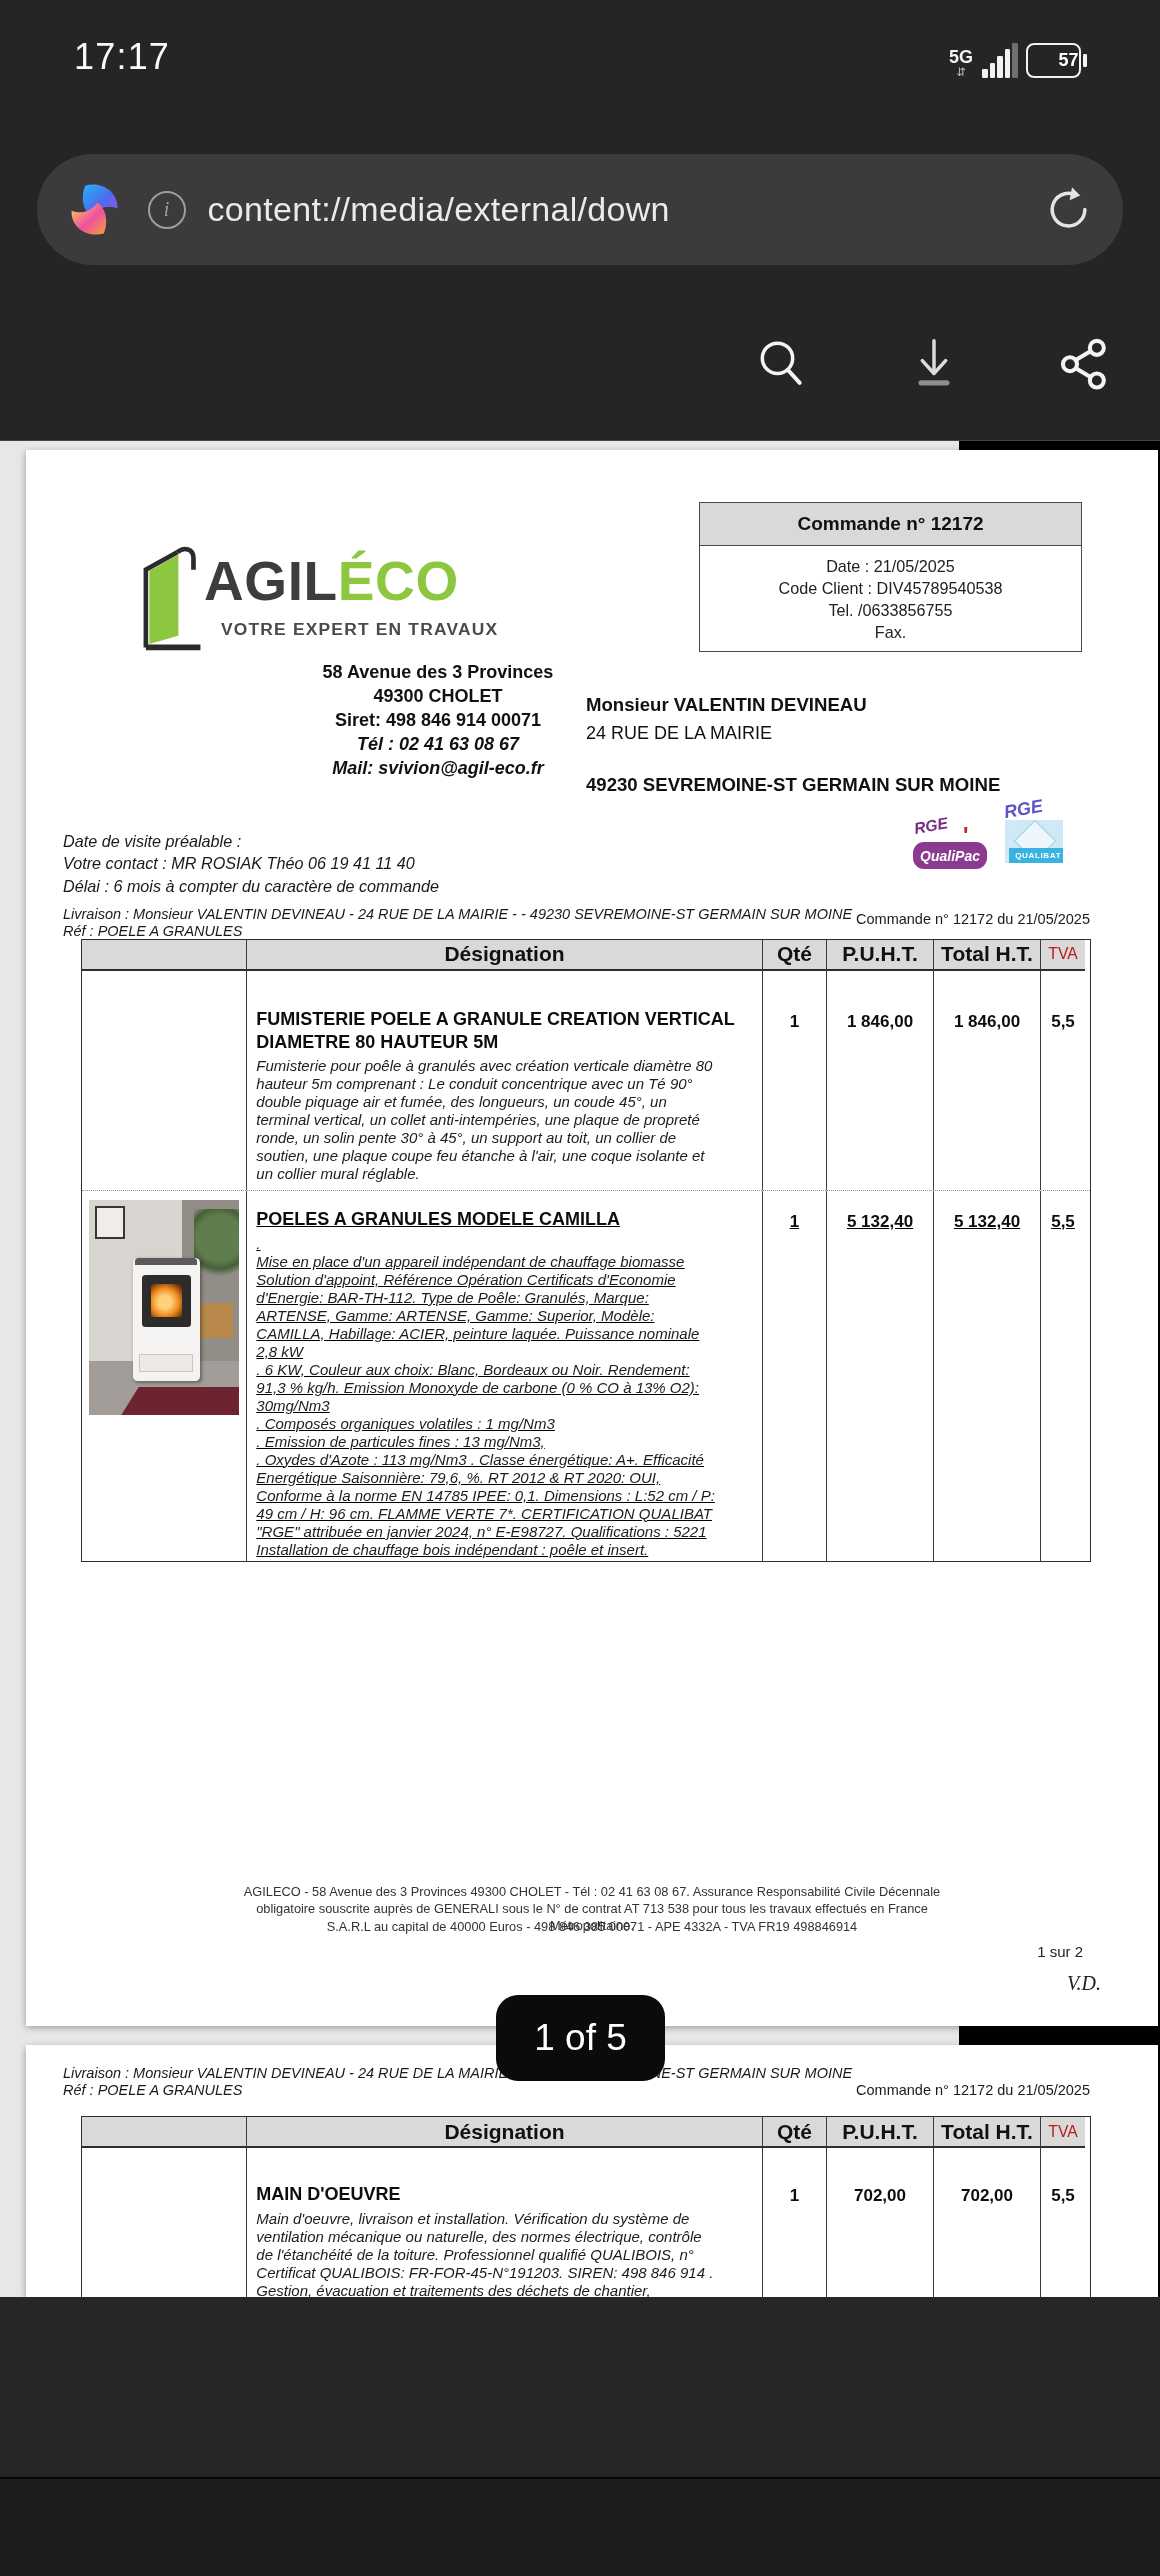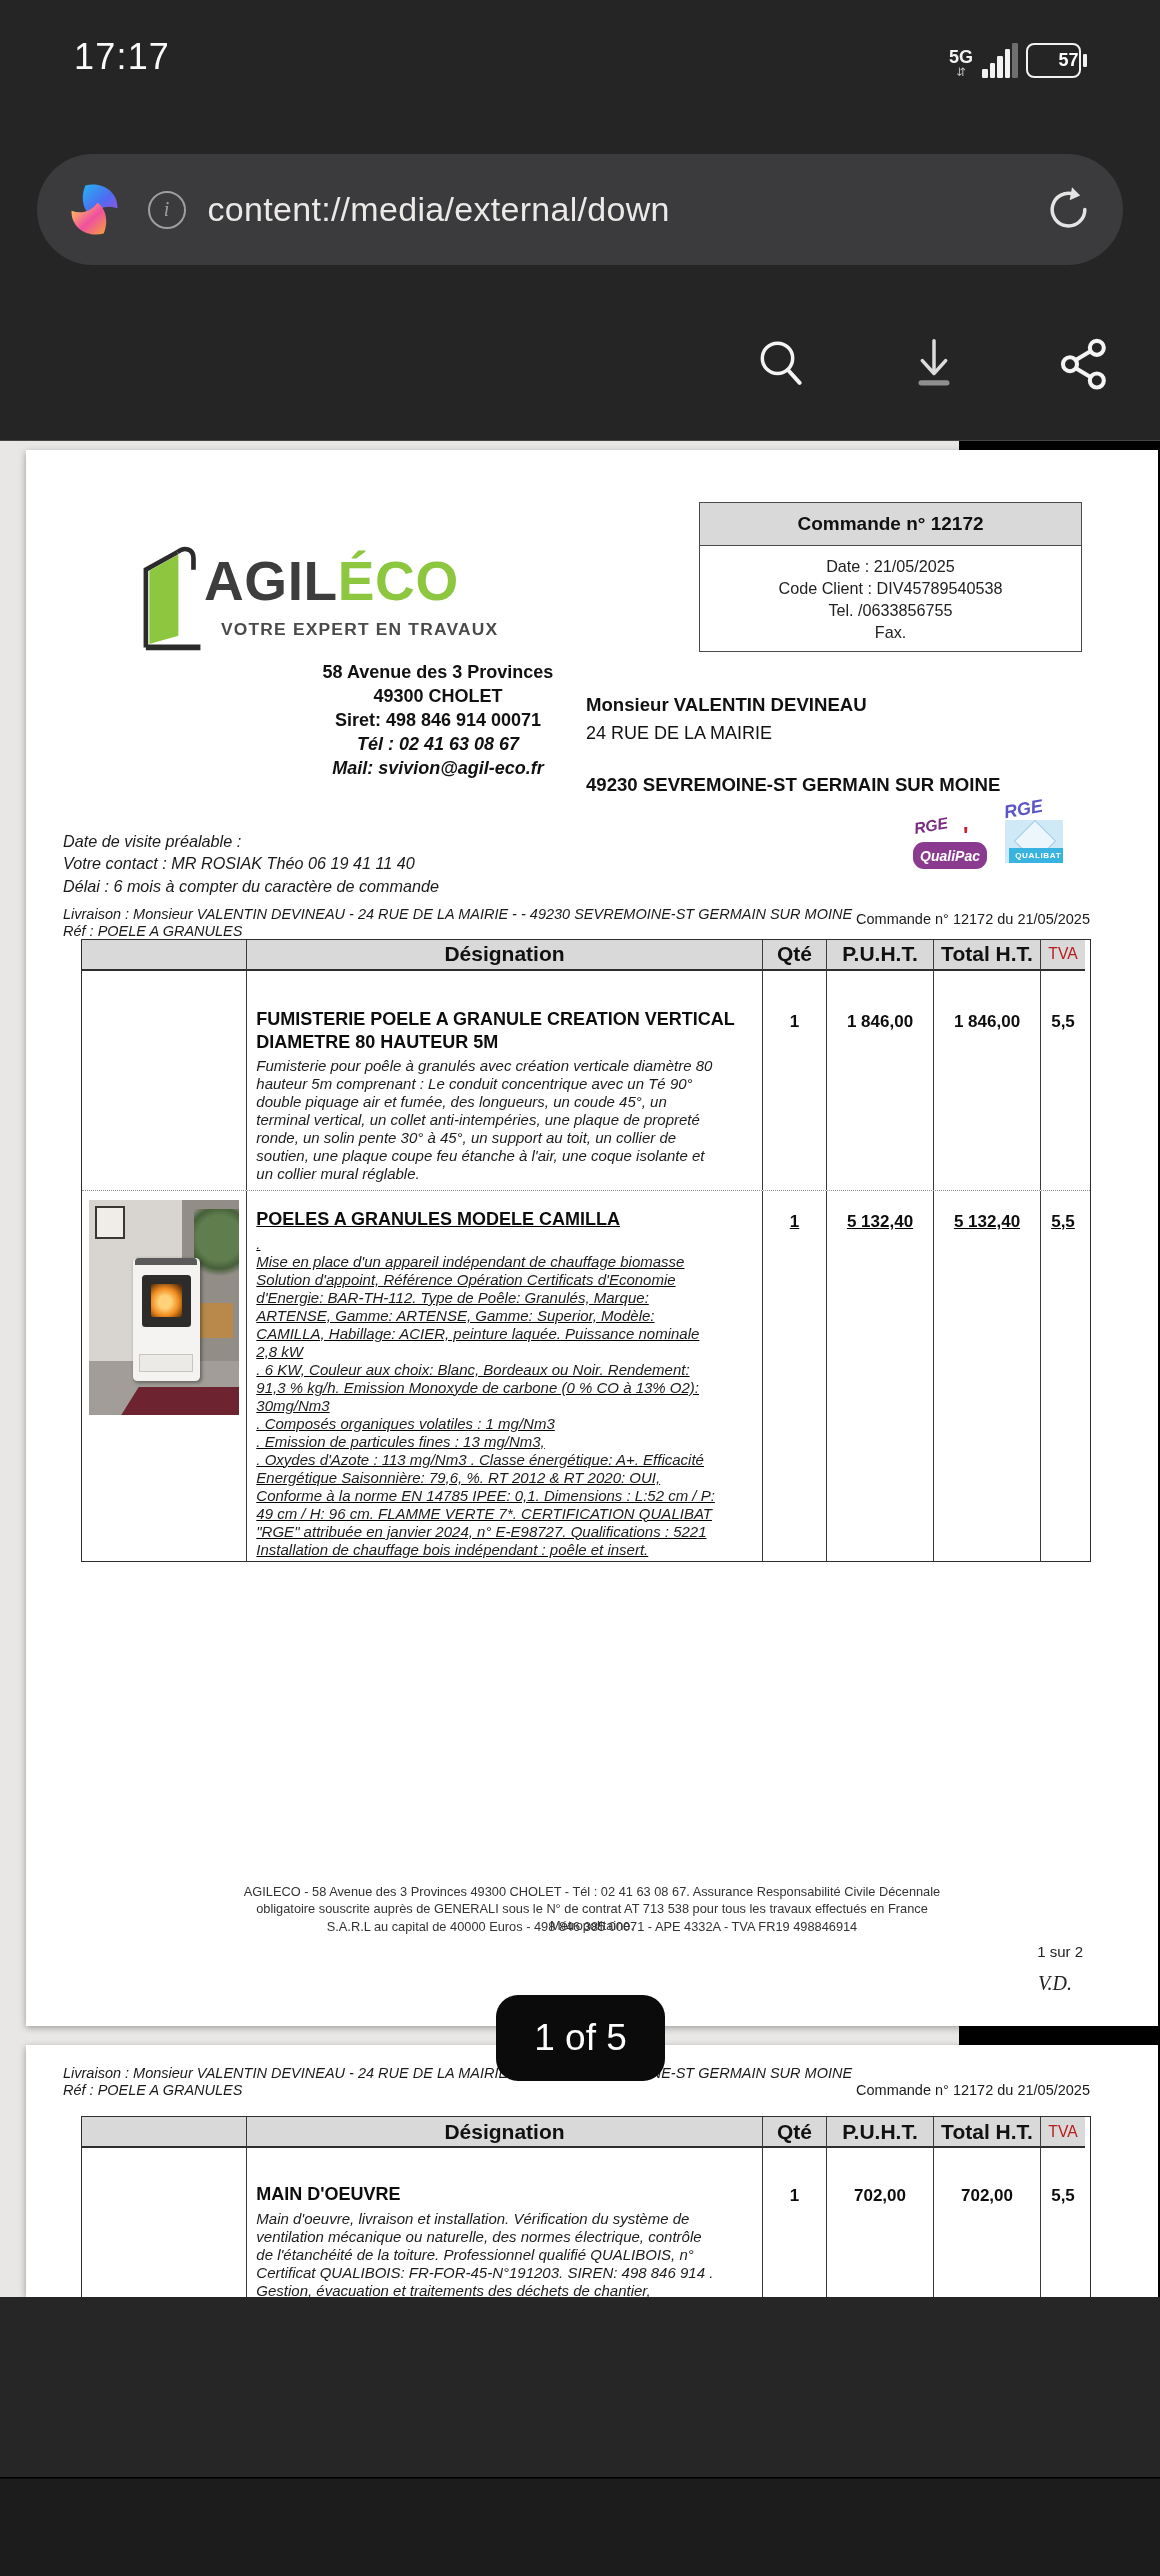"V.D." #p1-initials { right: 86px -> 57px }
